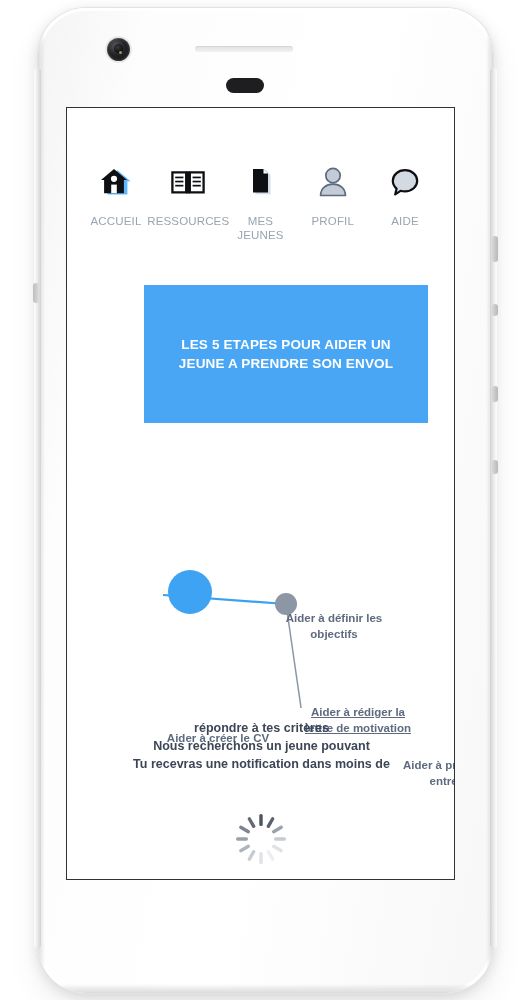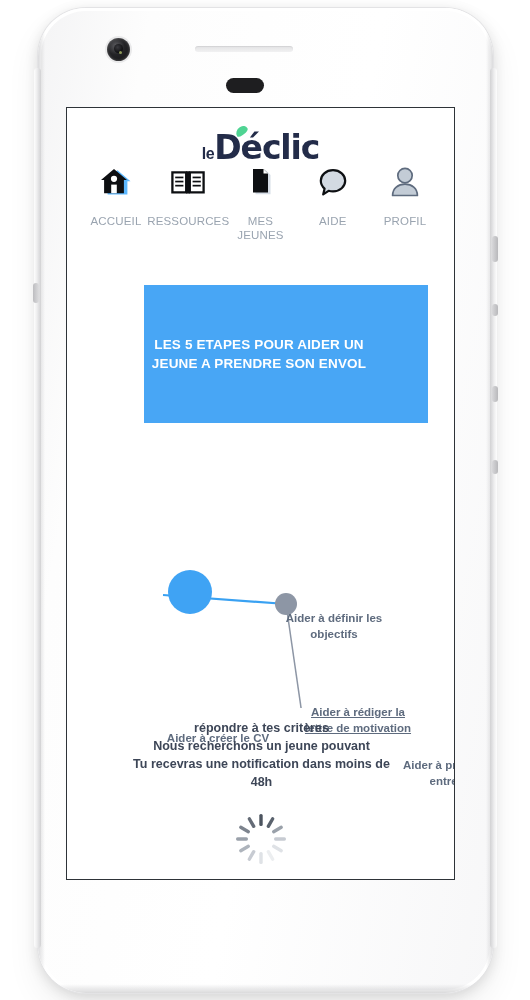"le" div { html: <div> <span>le</span> <span> <span>Déclic</span> <span></span> </span> </div> -> none }
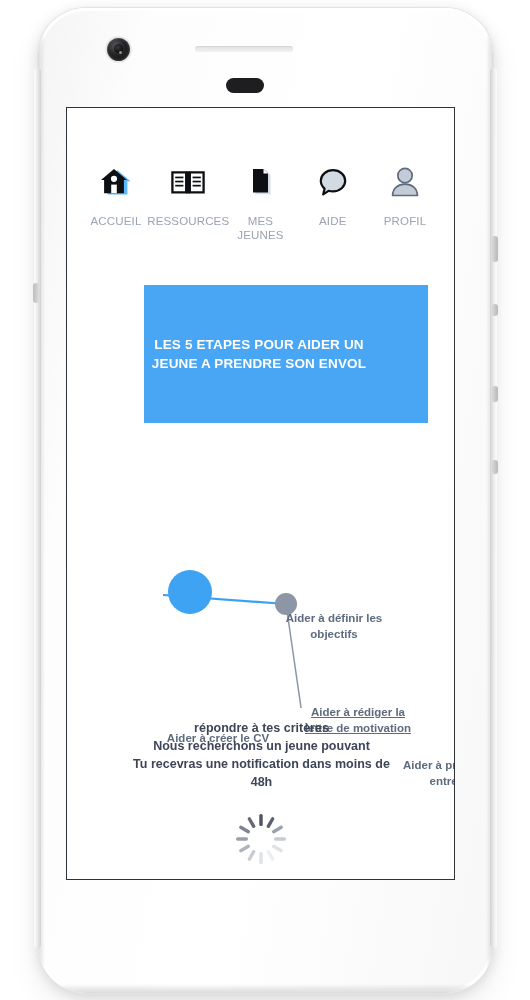"AIDE" div.nav-item { order: before "PROFIL" -> after "PROFIL" }
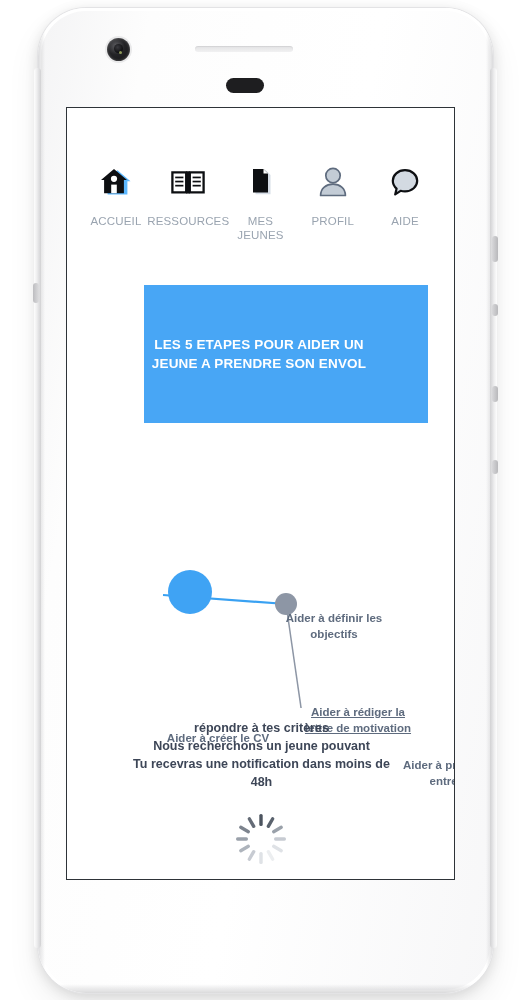"LES 5 ETAPES POUR AIDER" #hero-banner { justify-content: none -> center }
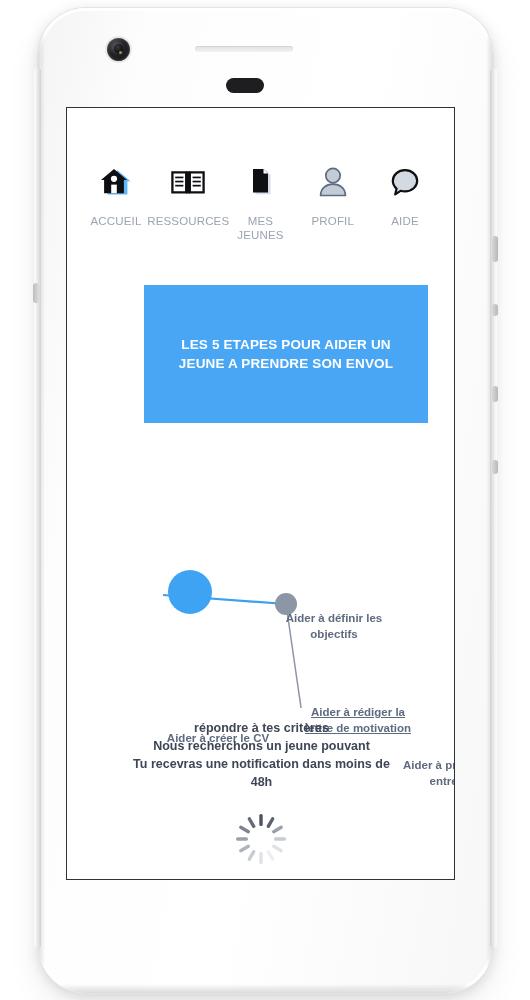"48h" div { html: <div>48h</div> -> none }
